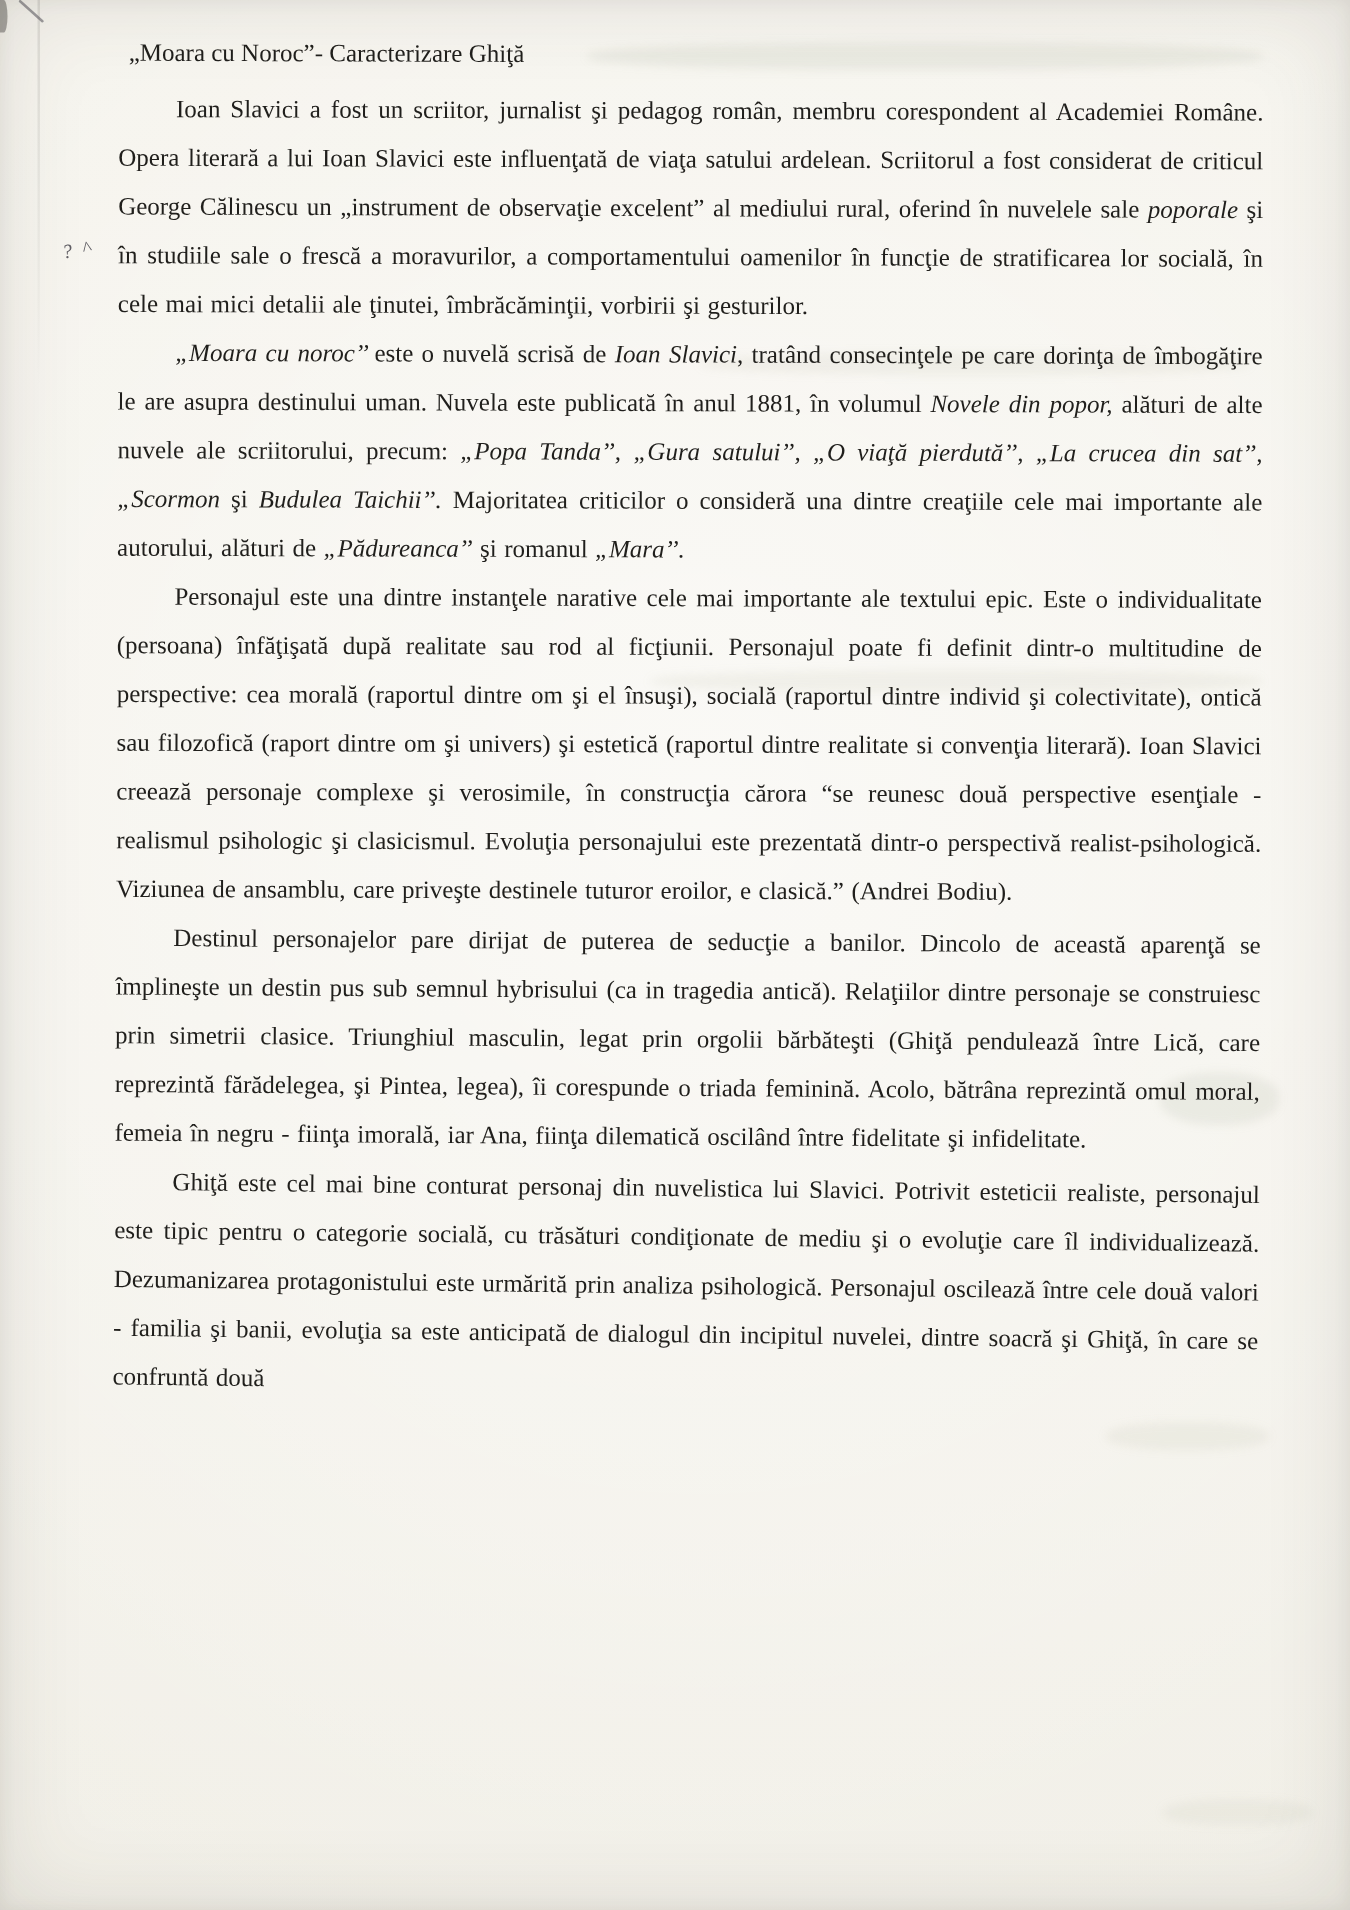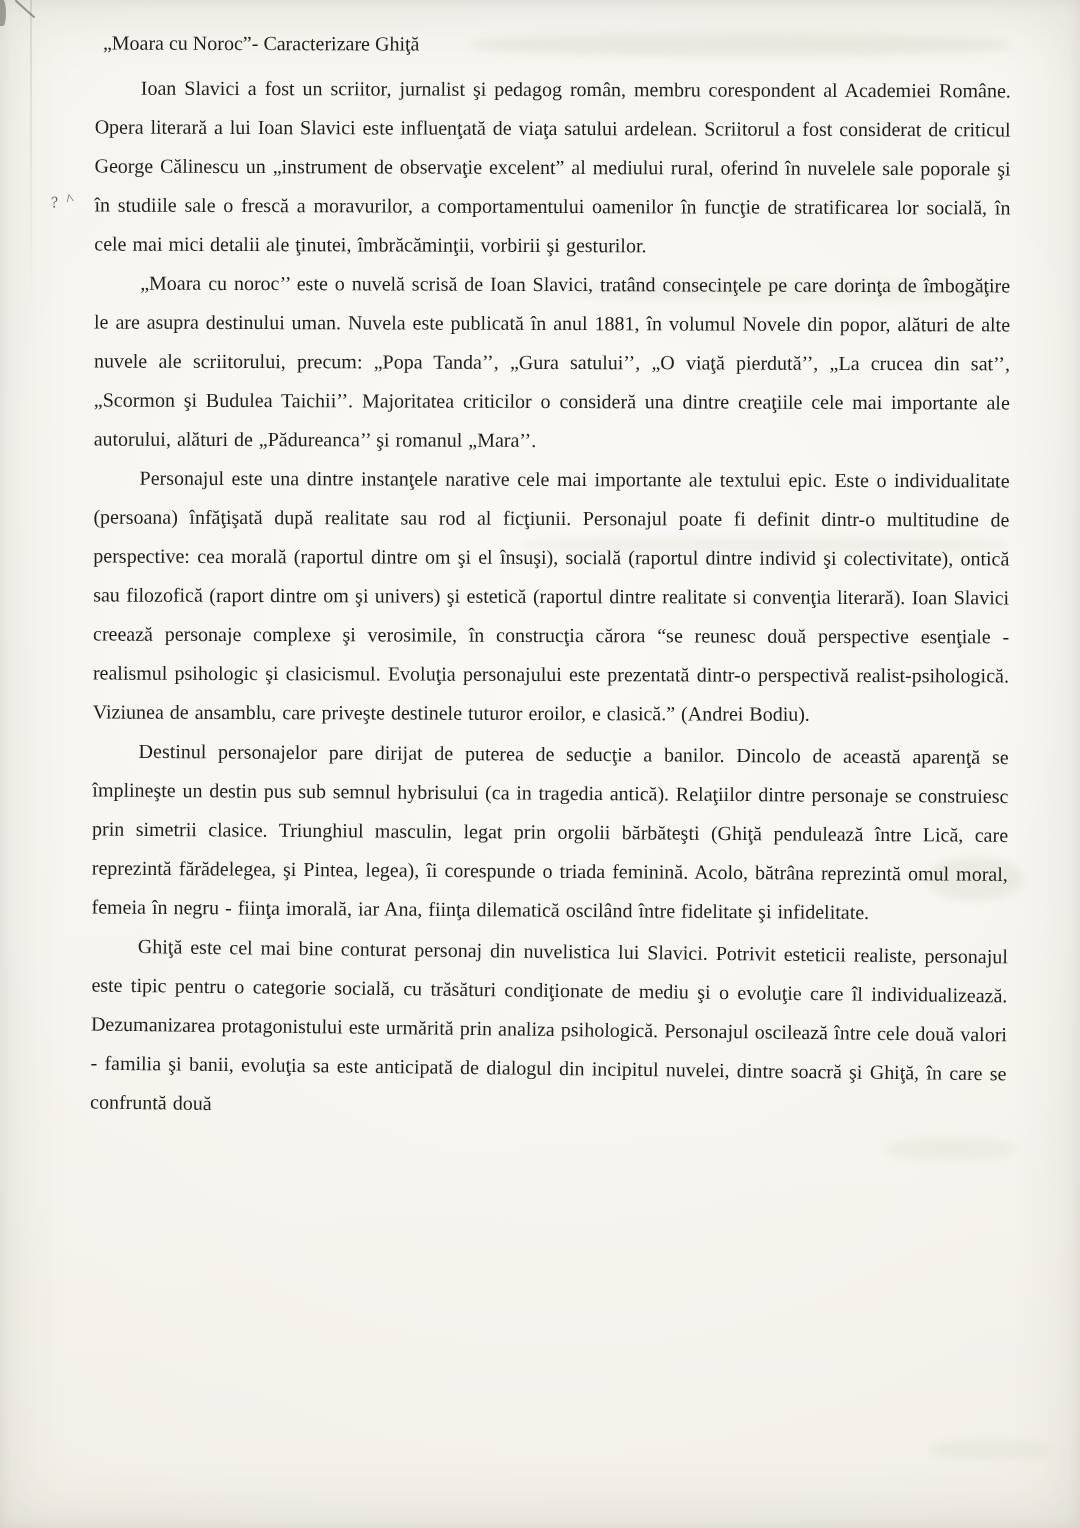"poporale" .it { font-style: none -> italic }
